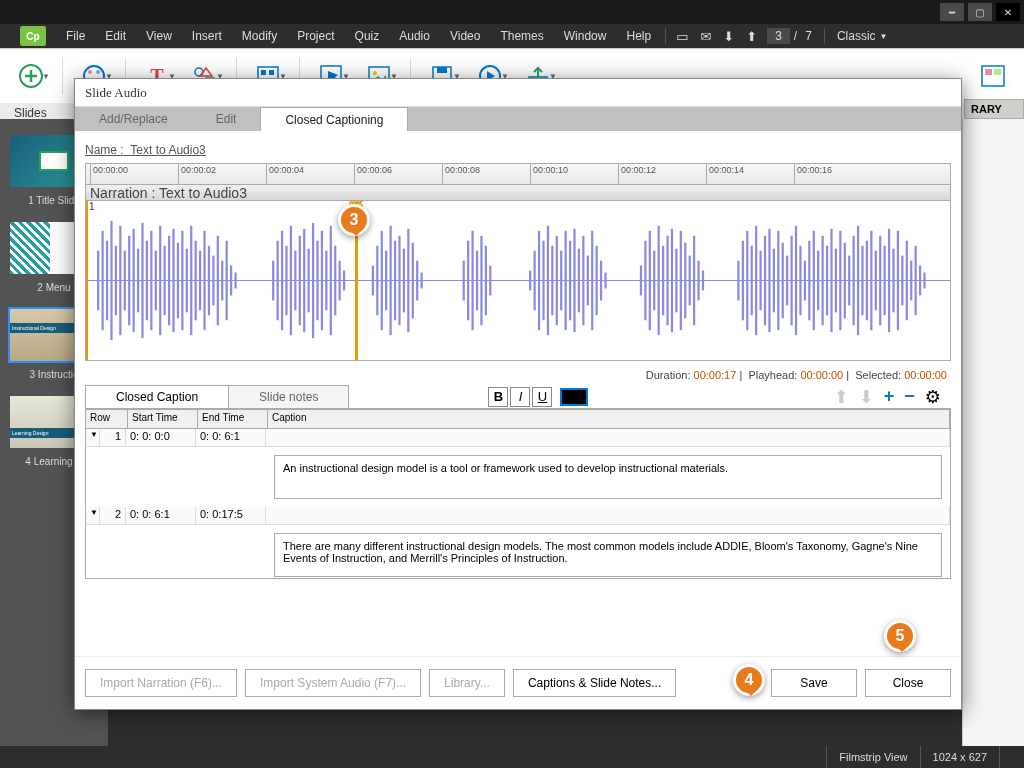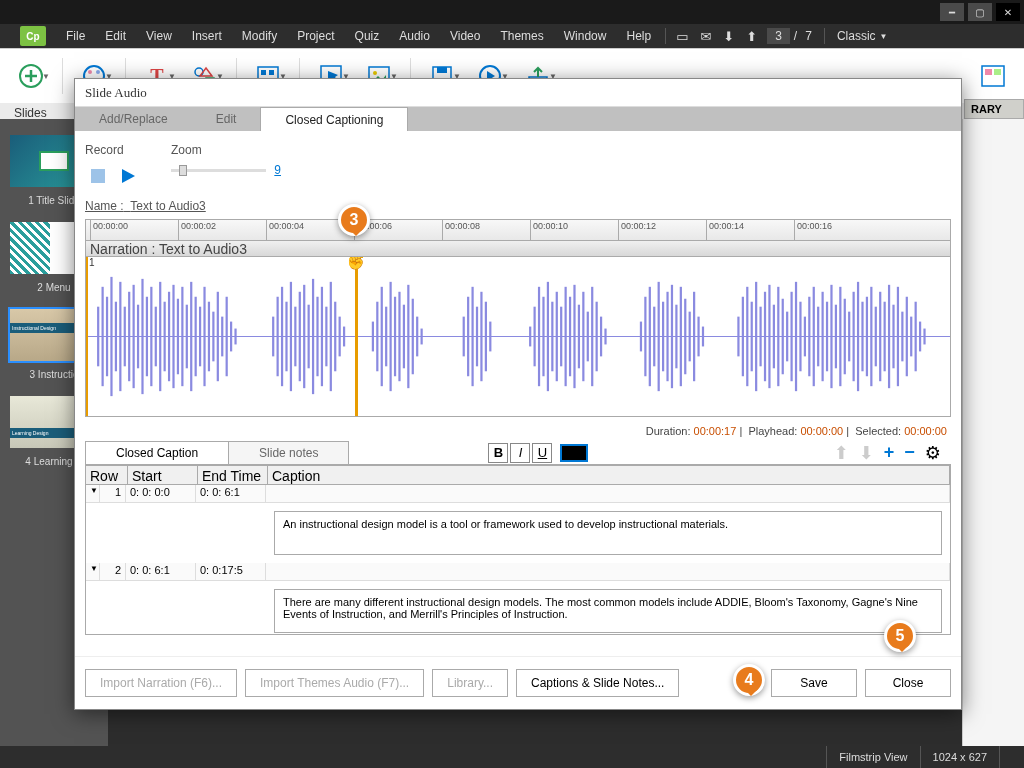"Record" div.controls-row { html: <div> <div> <span>Record</span> <div> <div> <svg> <rect></rect> </svg> </div> <div> <svg> <polygon></polygon> </svg> </div> </div> </div> <div> <span>Zoom</span> <div> <div> <div></div> </div> <span>9</span> </div> </div> </div> -> none }
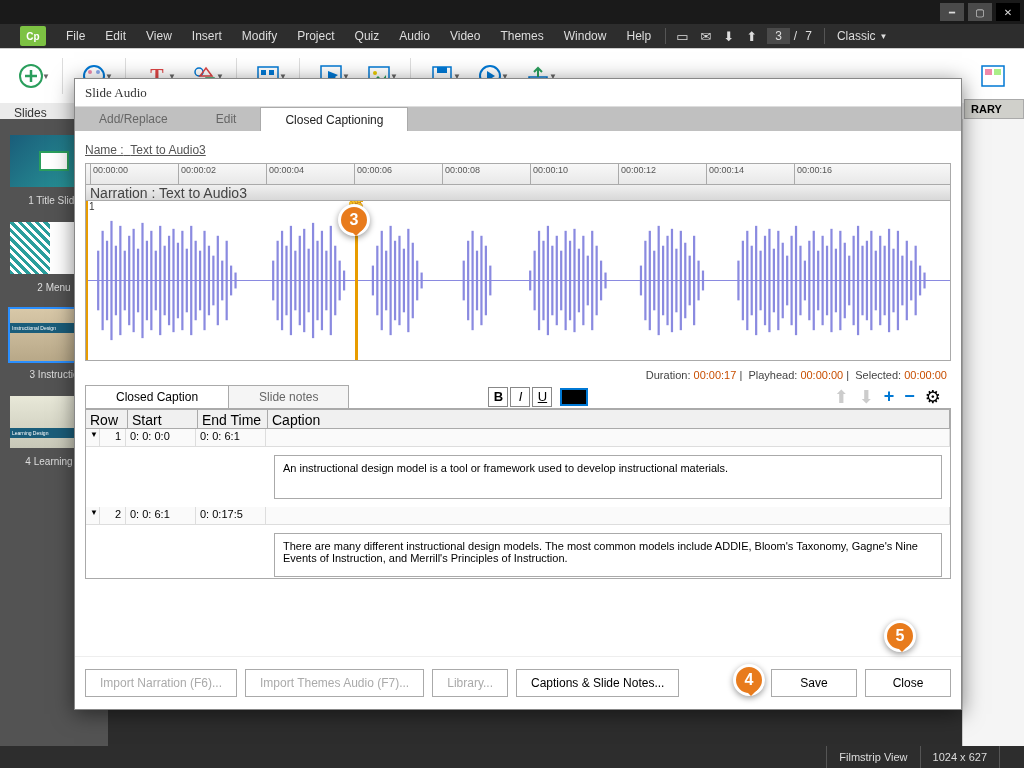"Row" .cap-table-head { font-size: 14px -> 10px }
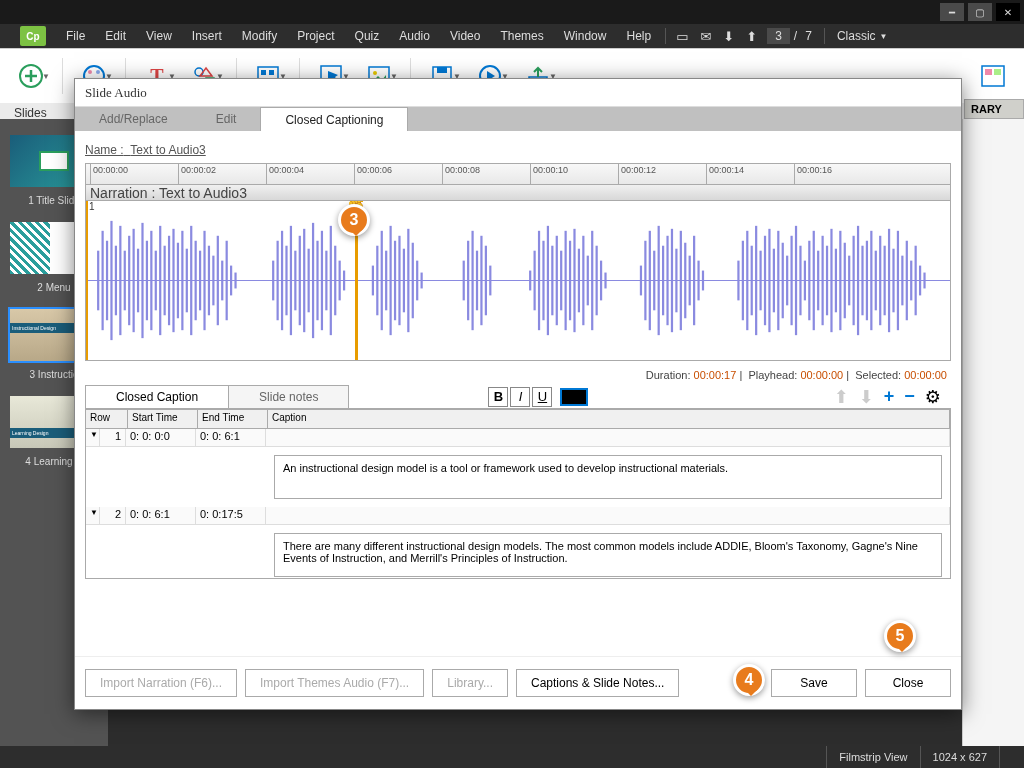"Import Themes Audio (F7)..." button.dlg-btn { text: Themes -> System }
